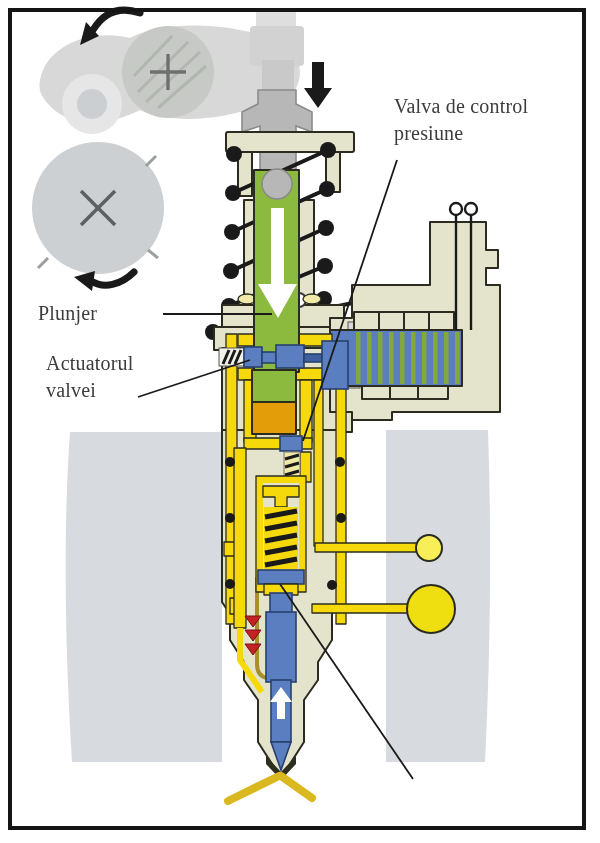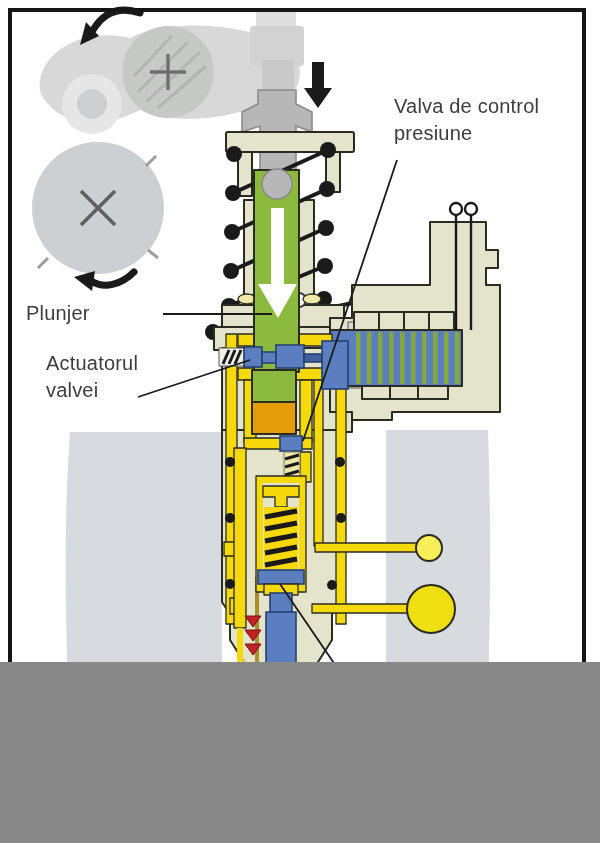"Valva de control presiune" #stage { font-family: Liberation Sans, sans-serif -> Liberation Serif, serif; height: 662px -> 843px }
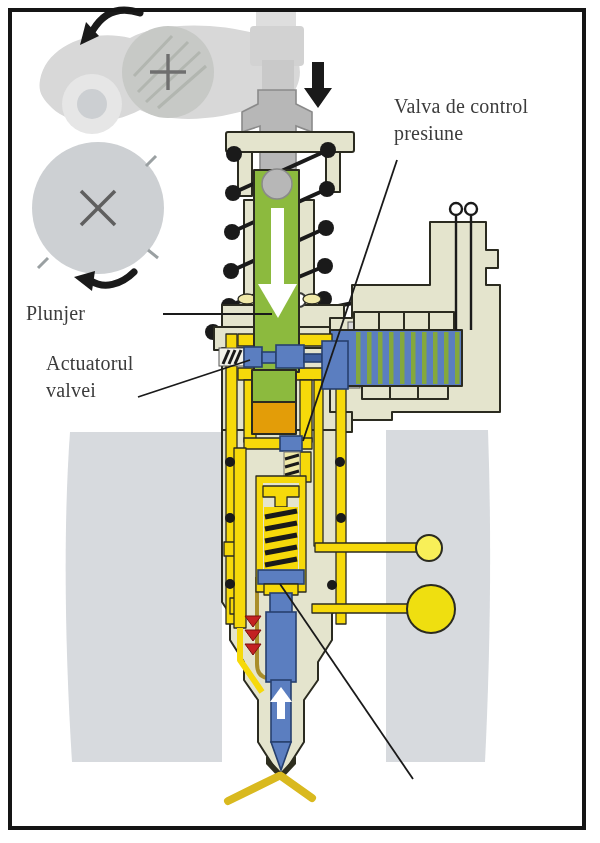"Plunjer" #lbl-plunger { left: 26px -> 38px }
